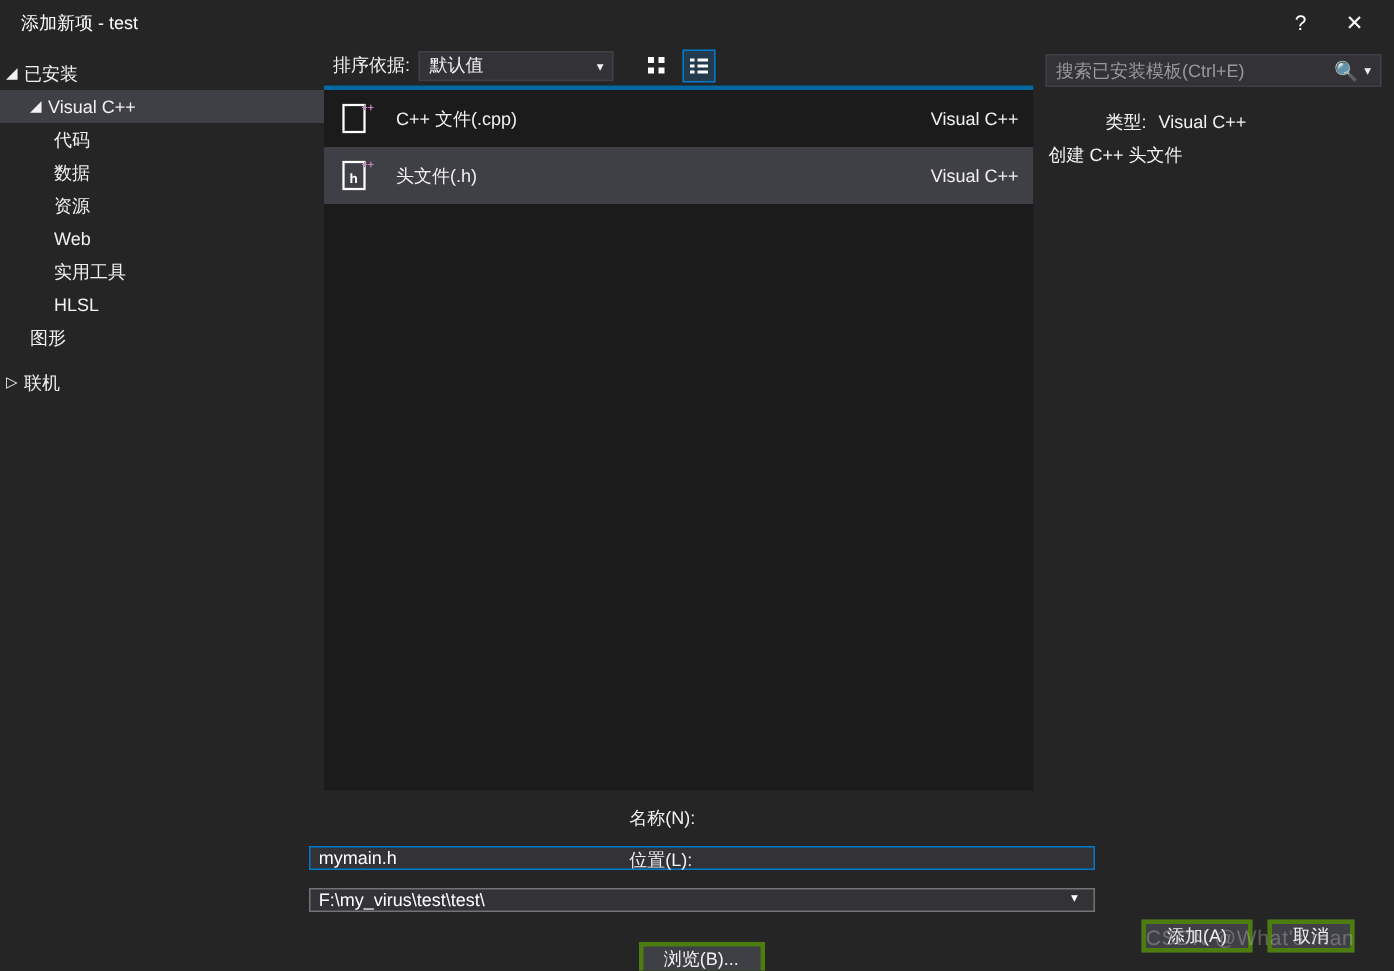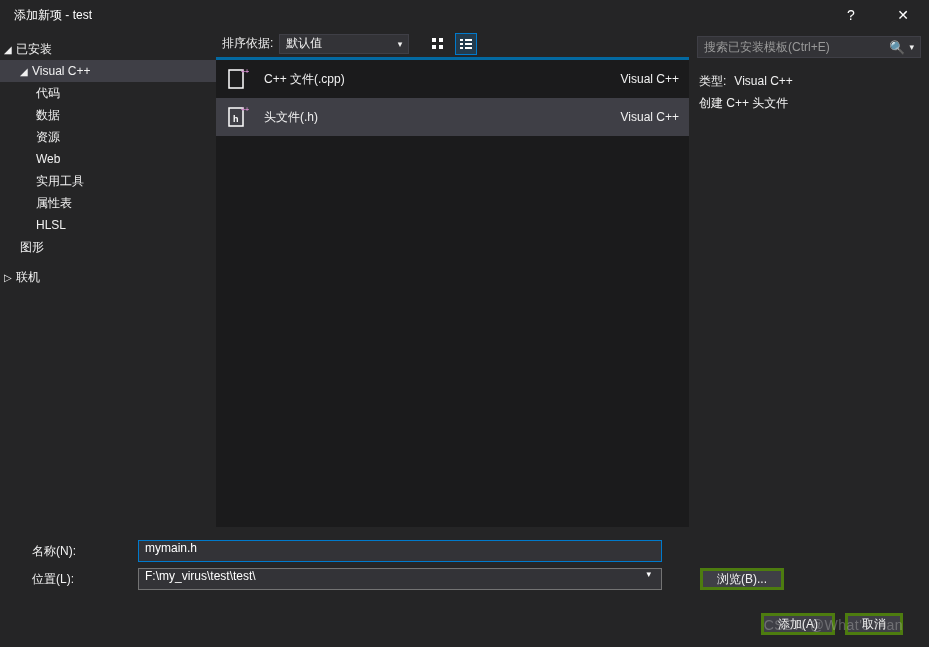"添加新项 - test" .titlebar { gap: 16px -> none }
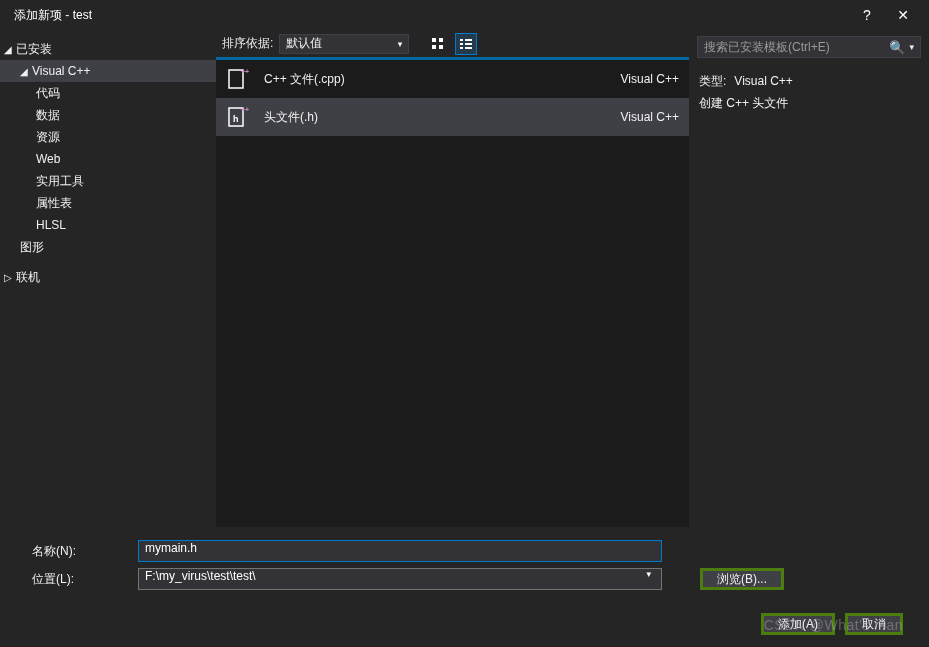"类型:" .detail-body .row { margin-left: none -> 38px }
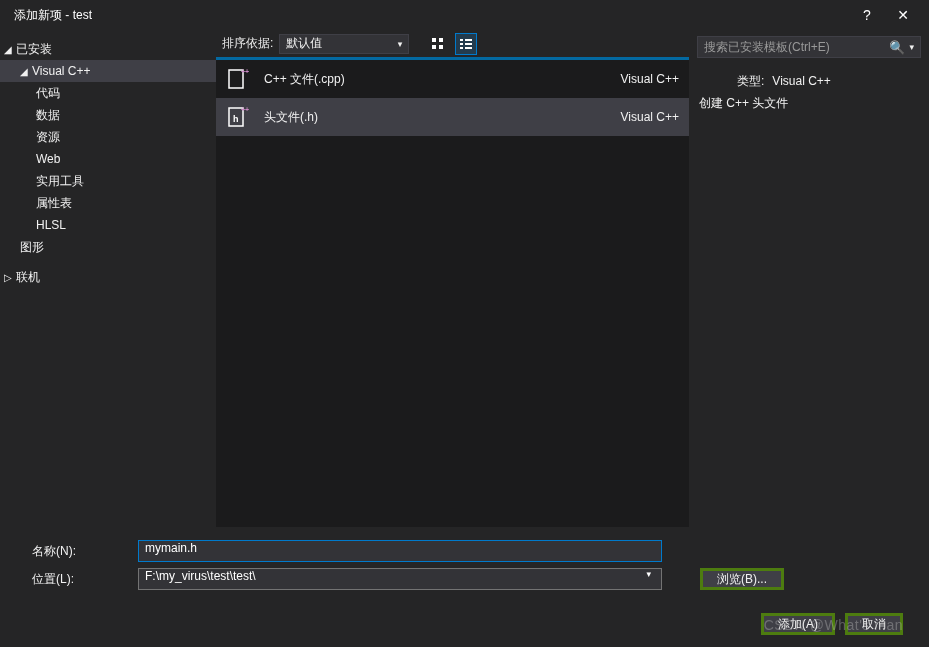"属性表" div.tree-row { html: <div> <span>属性表</span> </div> -> none }
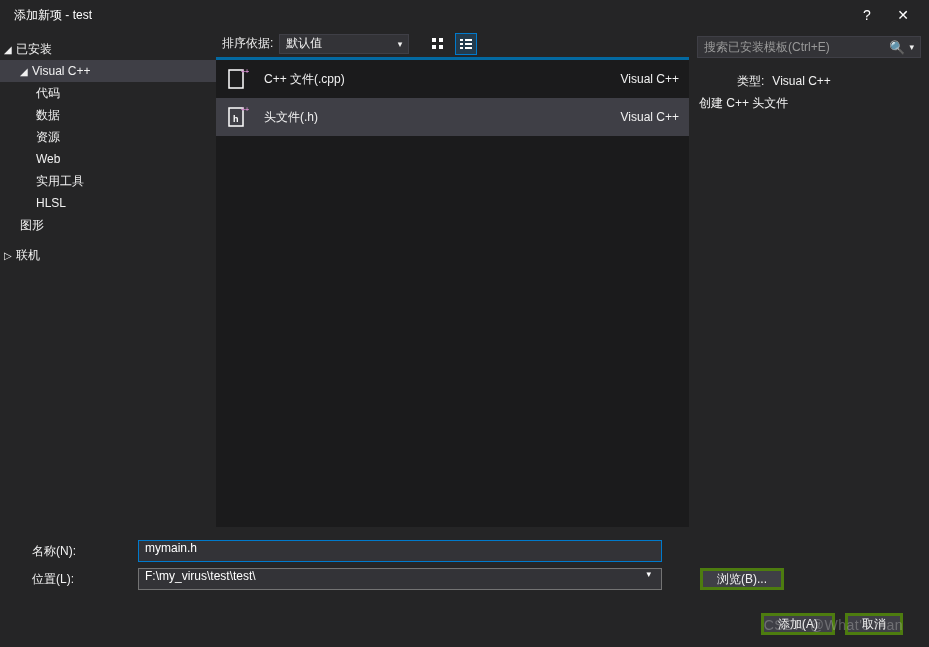"名称(N):" .form-row { flex-direction: none -> column }
